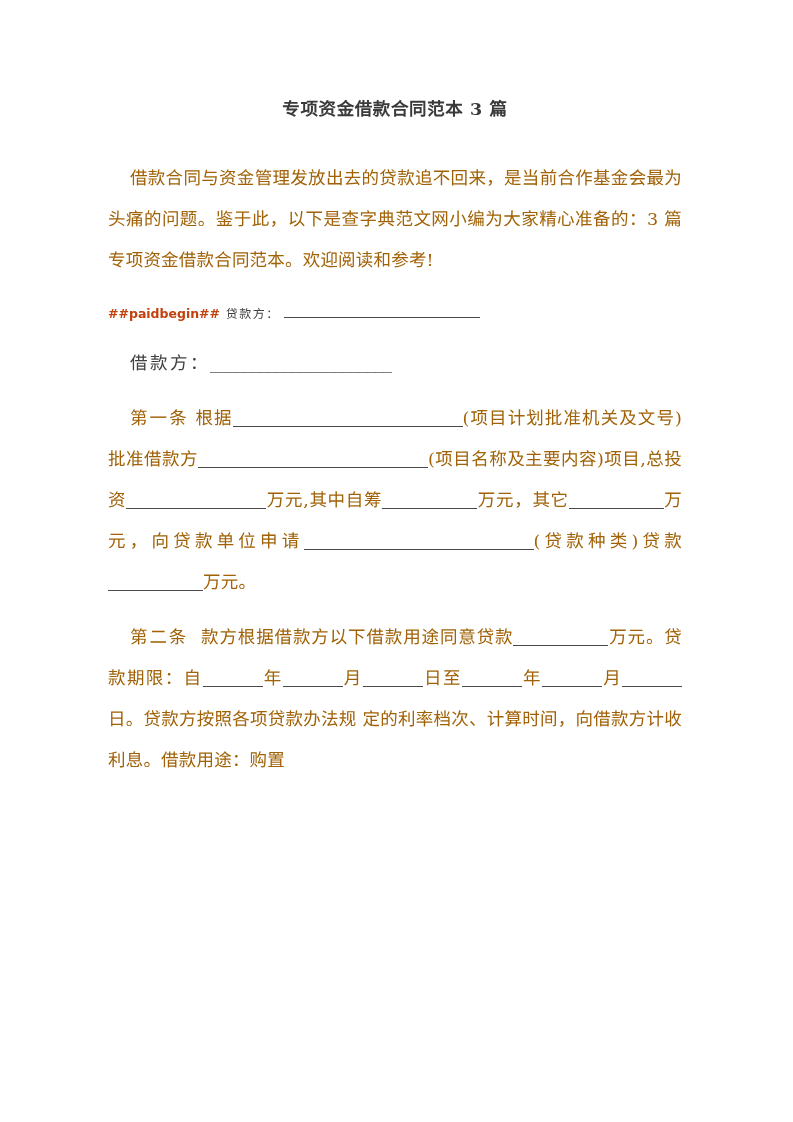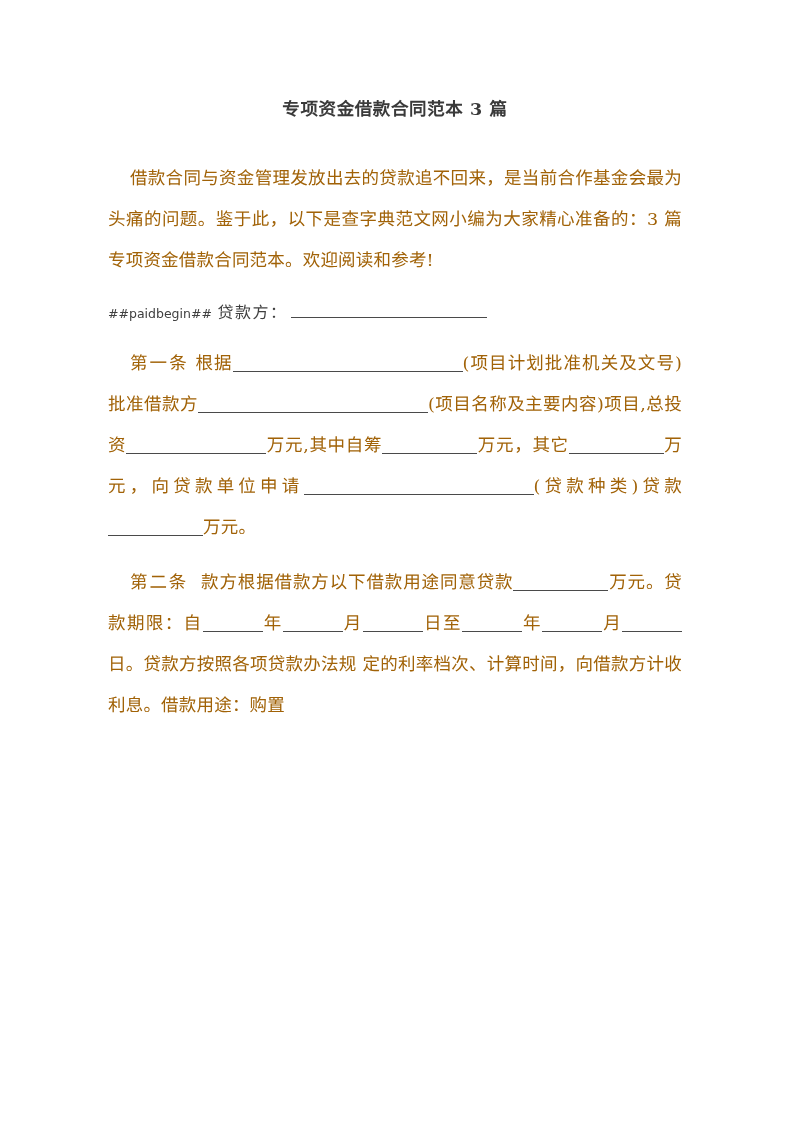"##paidbegin##" .marker-tag { color: #404040 -> #c2410c; font-weight: 400 -> 700 }
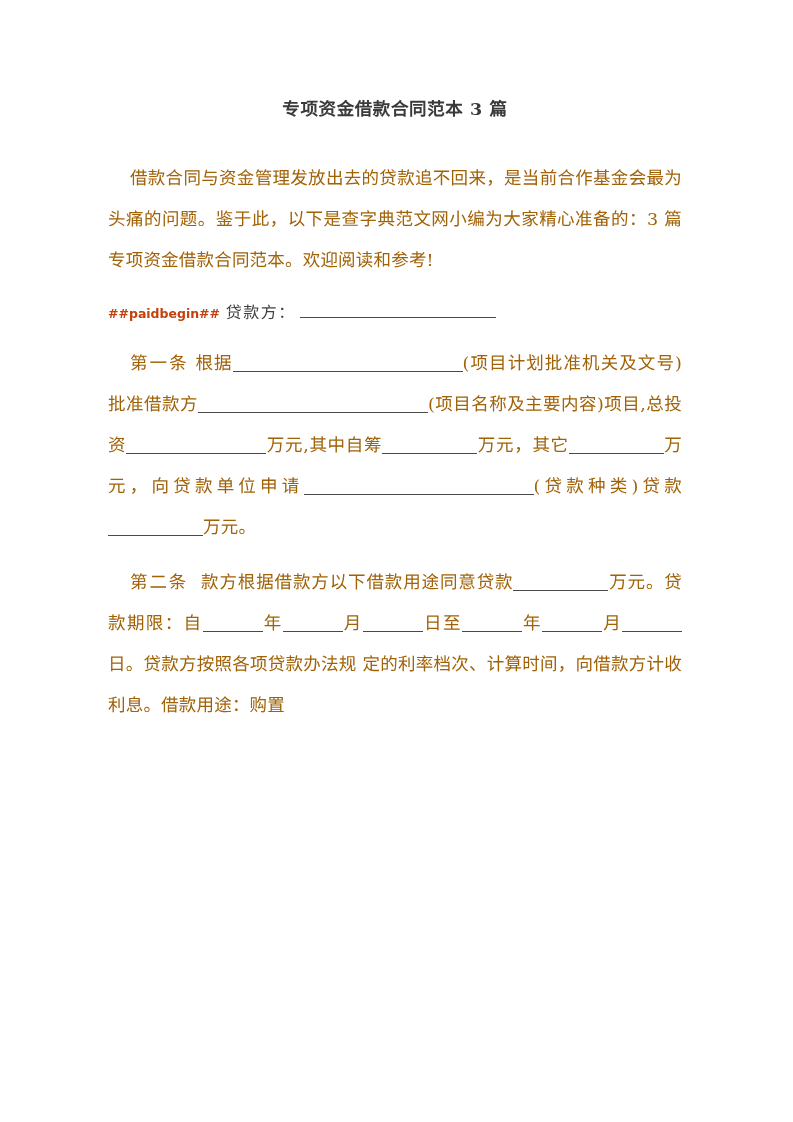"贷款方：" .marker-row .label { font-size: 16px -> 12px }
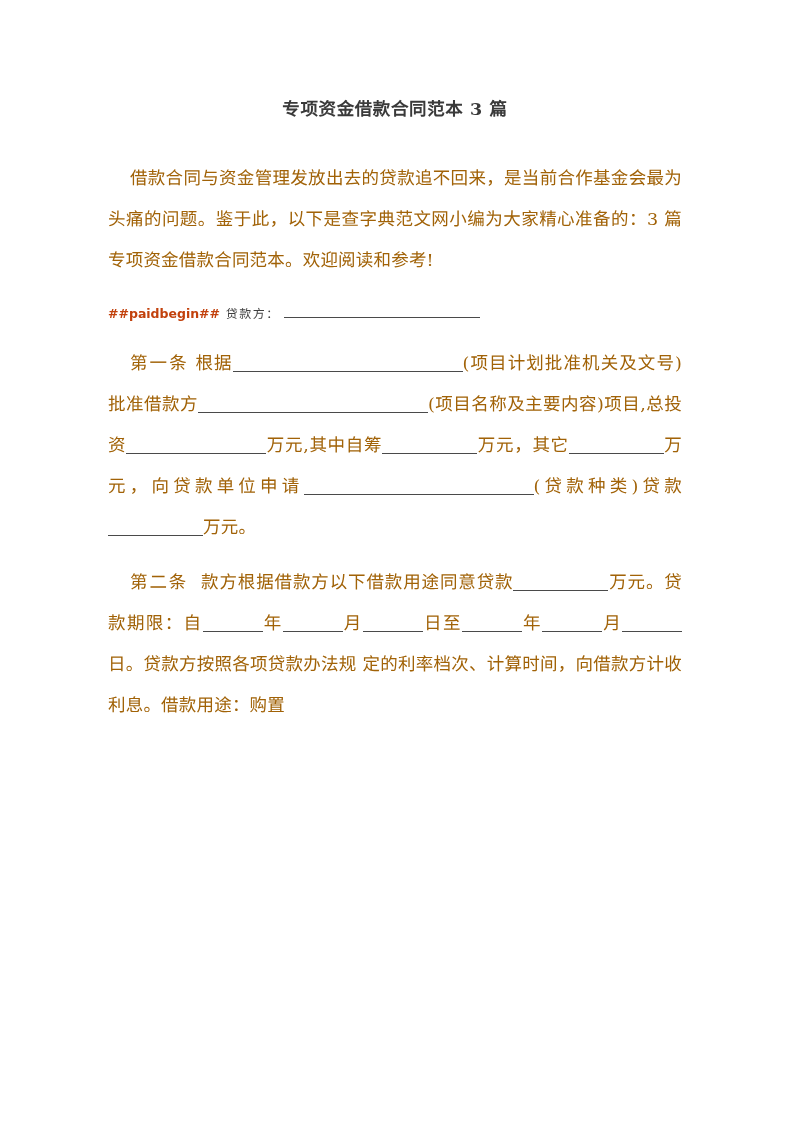"借款方：______________________" p.field-line { html: none -> <p> <span>借款方：</span><span>______________________</span> </p> }
